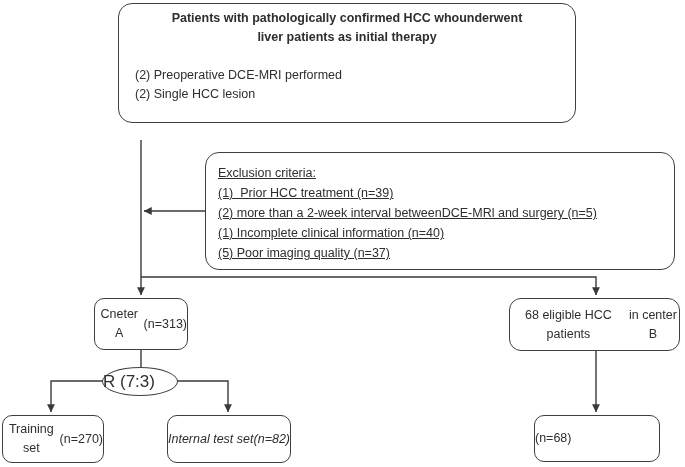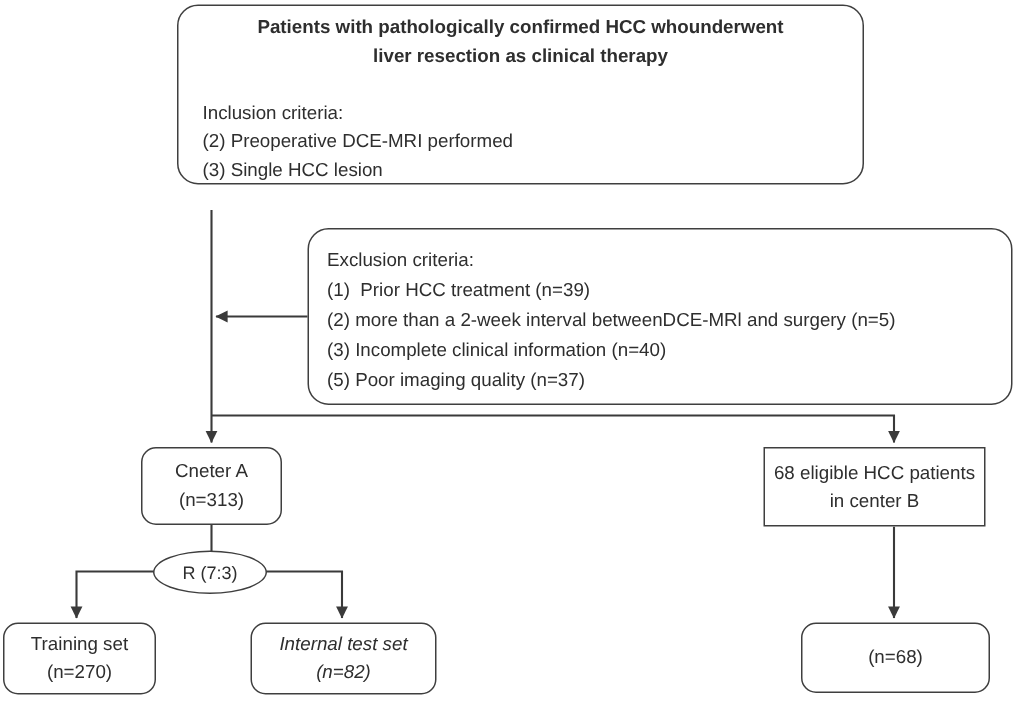"liver resection as clinical therapy" div { text: resection as clinical -> patients as initial }
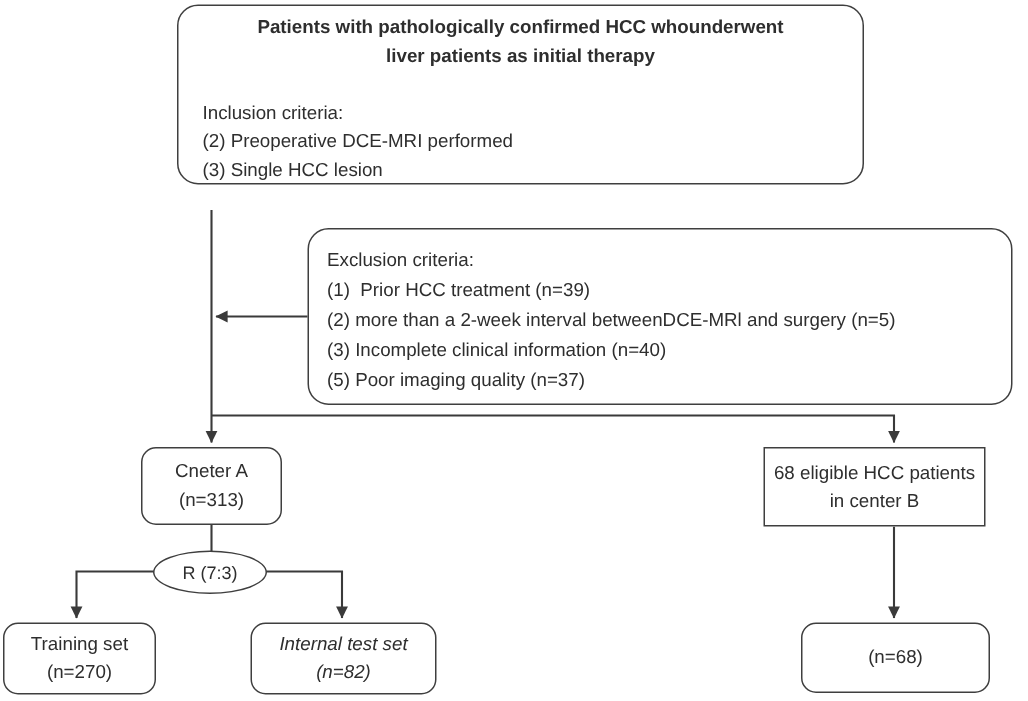"Inclusion criteria:" div.criteria-line { html: <div>Inclusion criteria:</div> -> none }
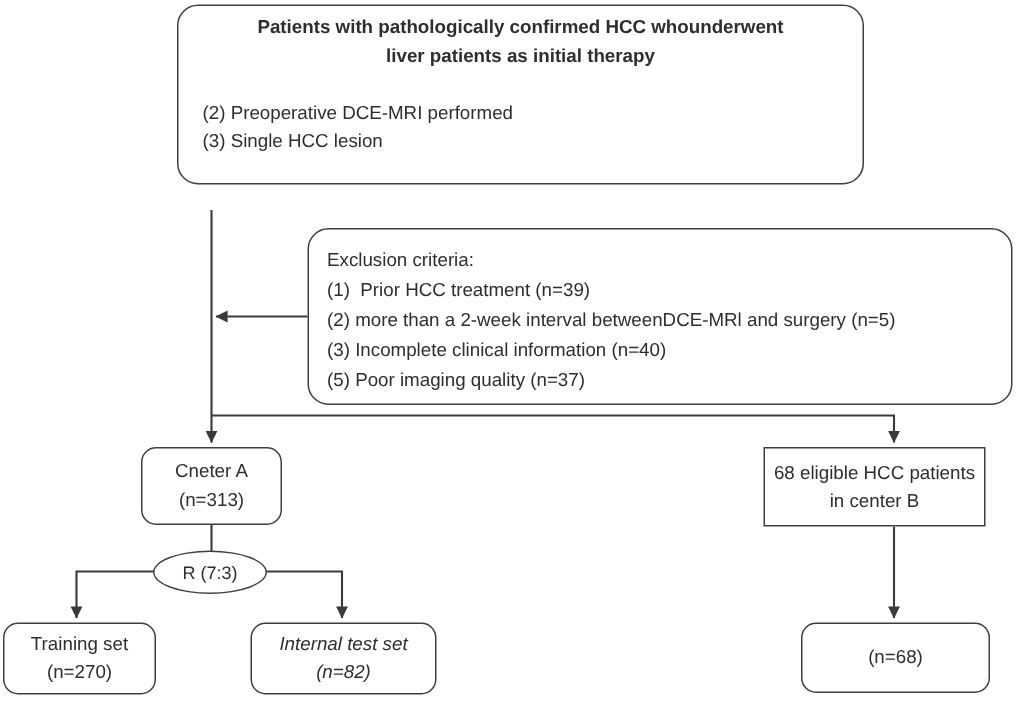"(3) Single HCC lesion" div.criteria-line { text: 3 -> 2 }
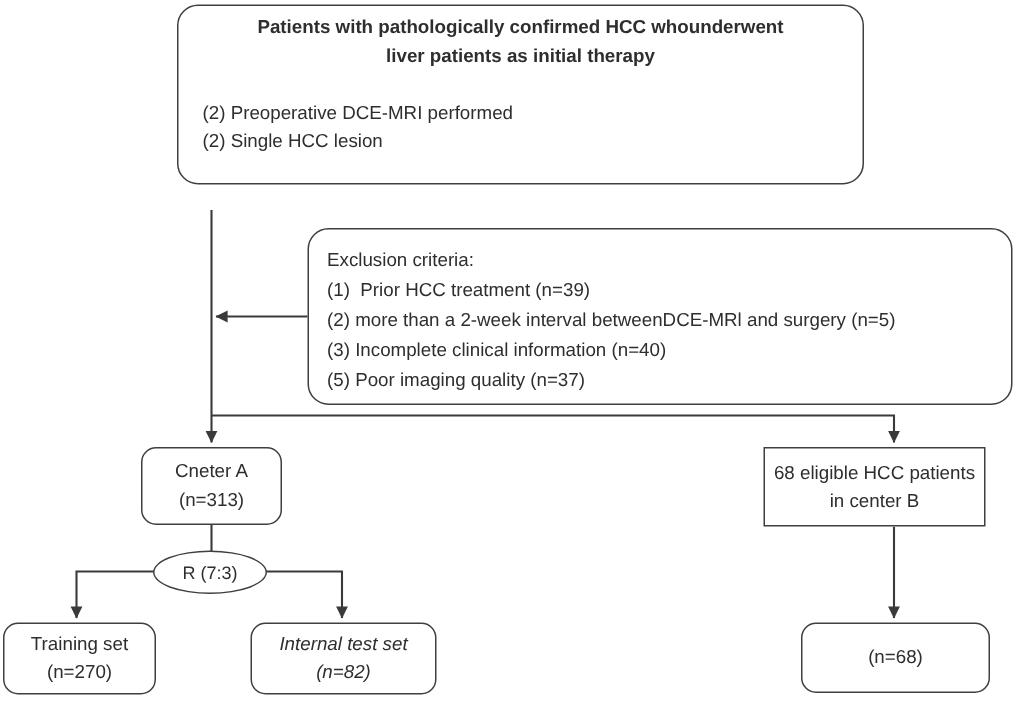"Exclusion criteria:" .exclusion-box { text-decoration: none -> underline }
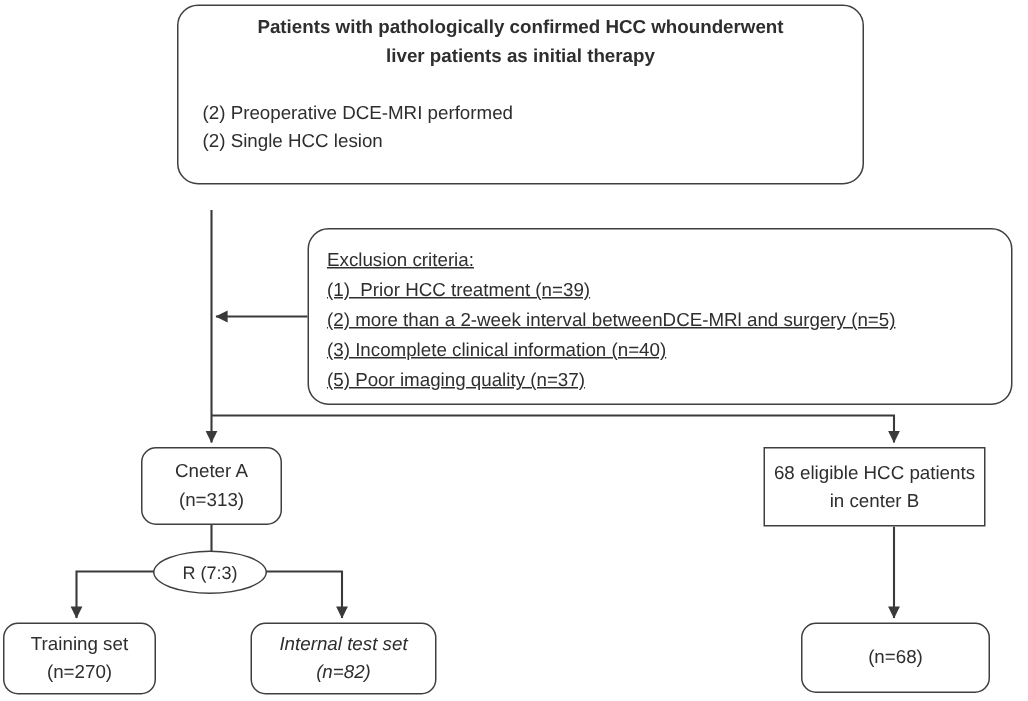"(3) Incomplete clinical information" div.exclusion-line { text: 3 -> 1 }
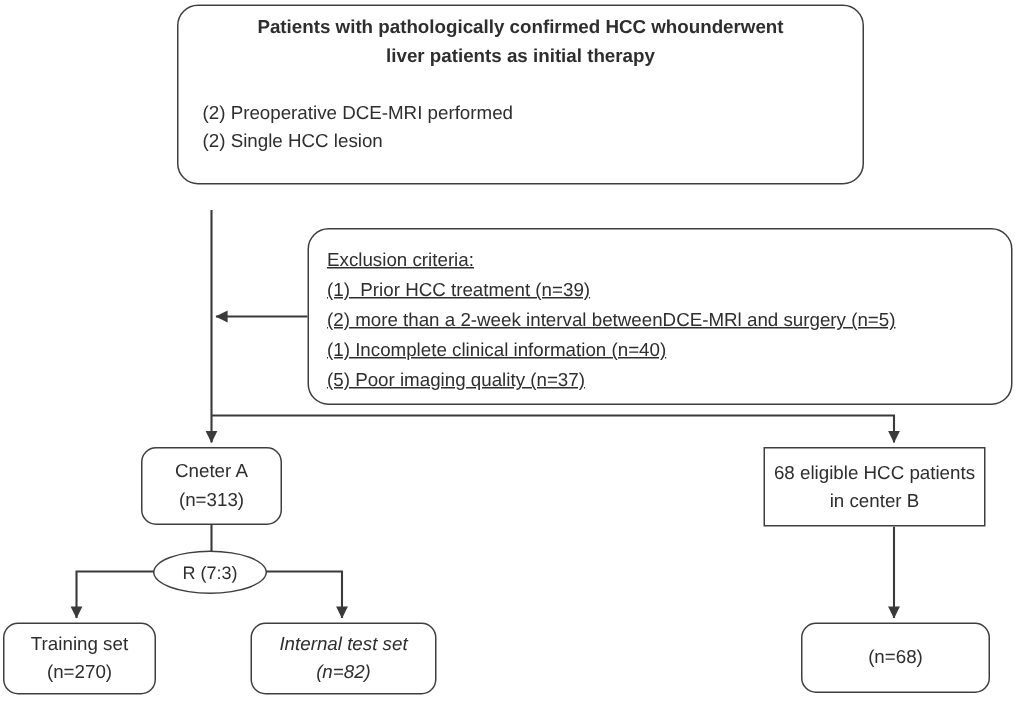"Cneter A" .center-box { flex-direction: column -> row; justify-content: center -> space-between }
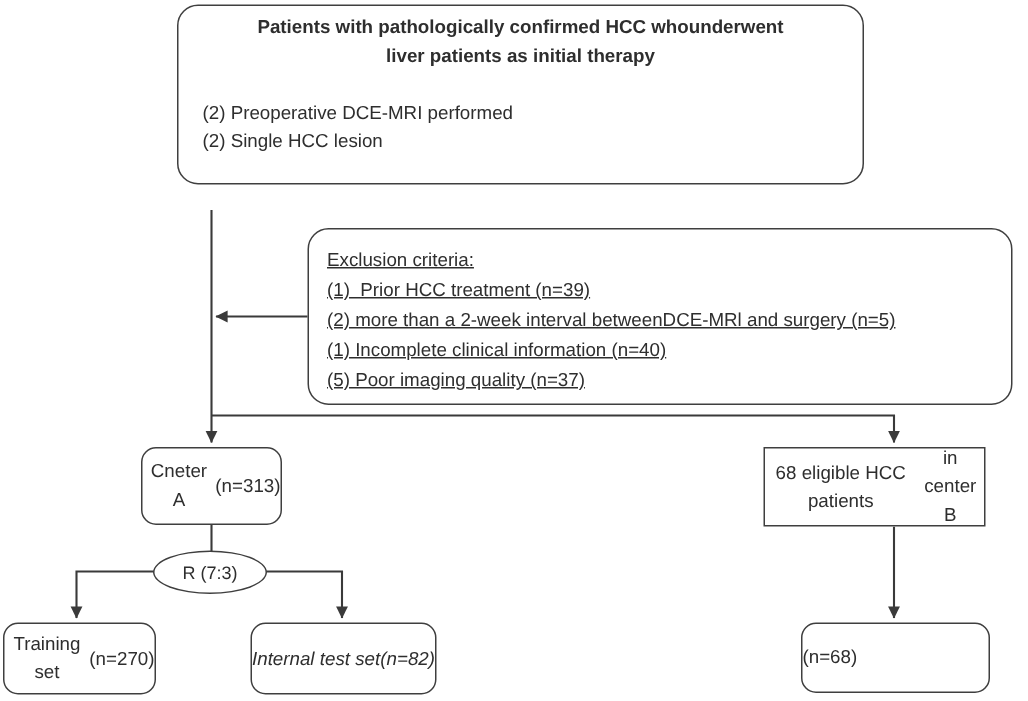"68 eligible HCC patients" .eligible-box { border-radius: 0 -> 12px; width: 148px -> 171px }
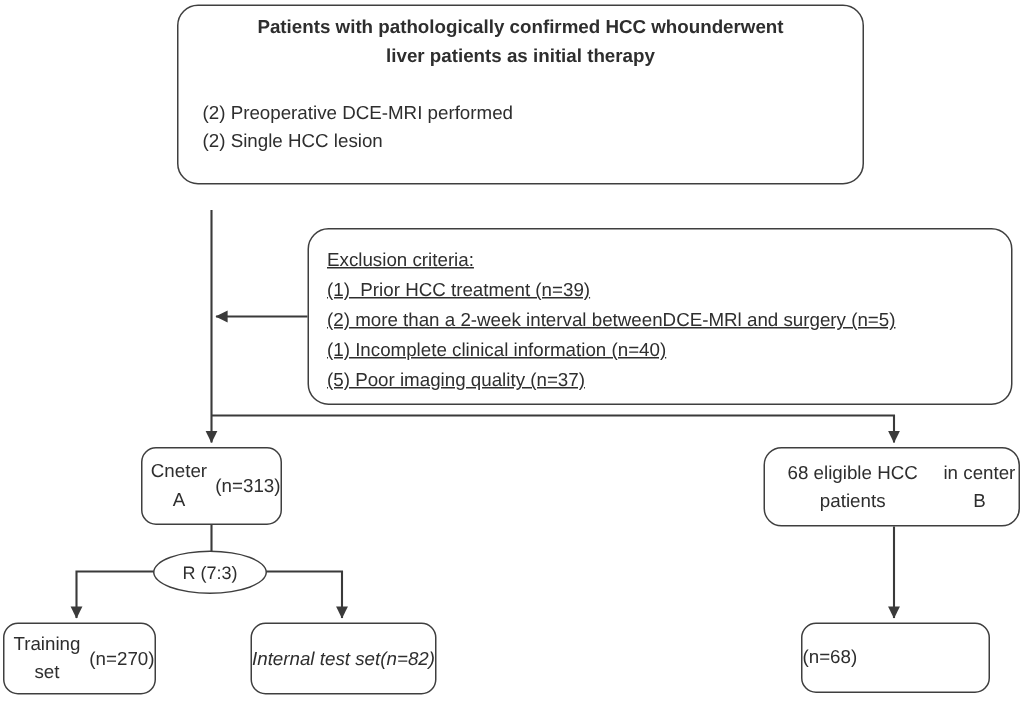"R (7:3)" .ratio-ellipse { font-size: 12px -> 17px; justify-content: center -> none }
